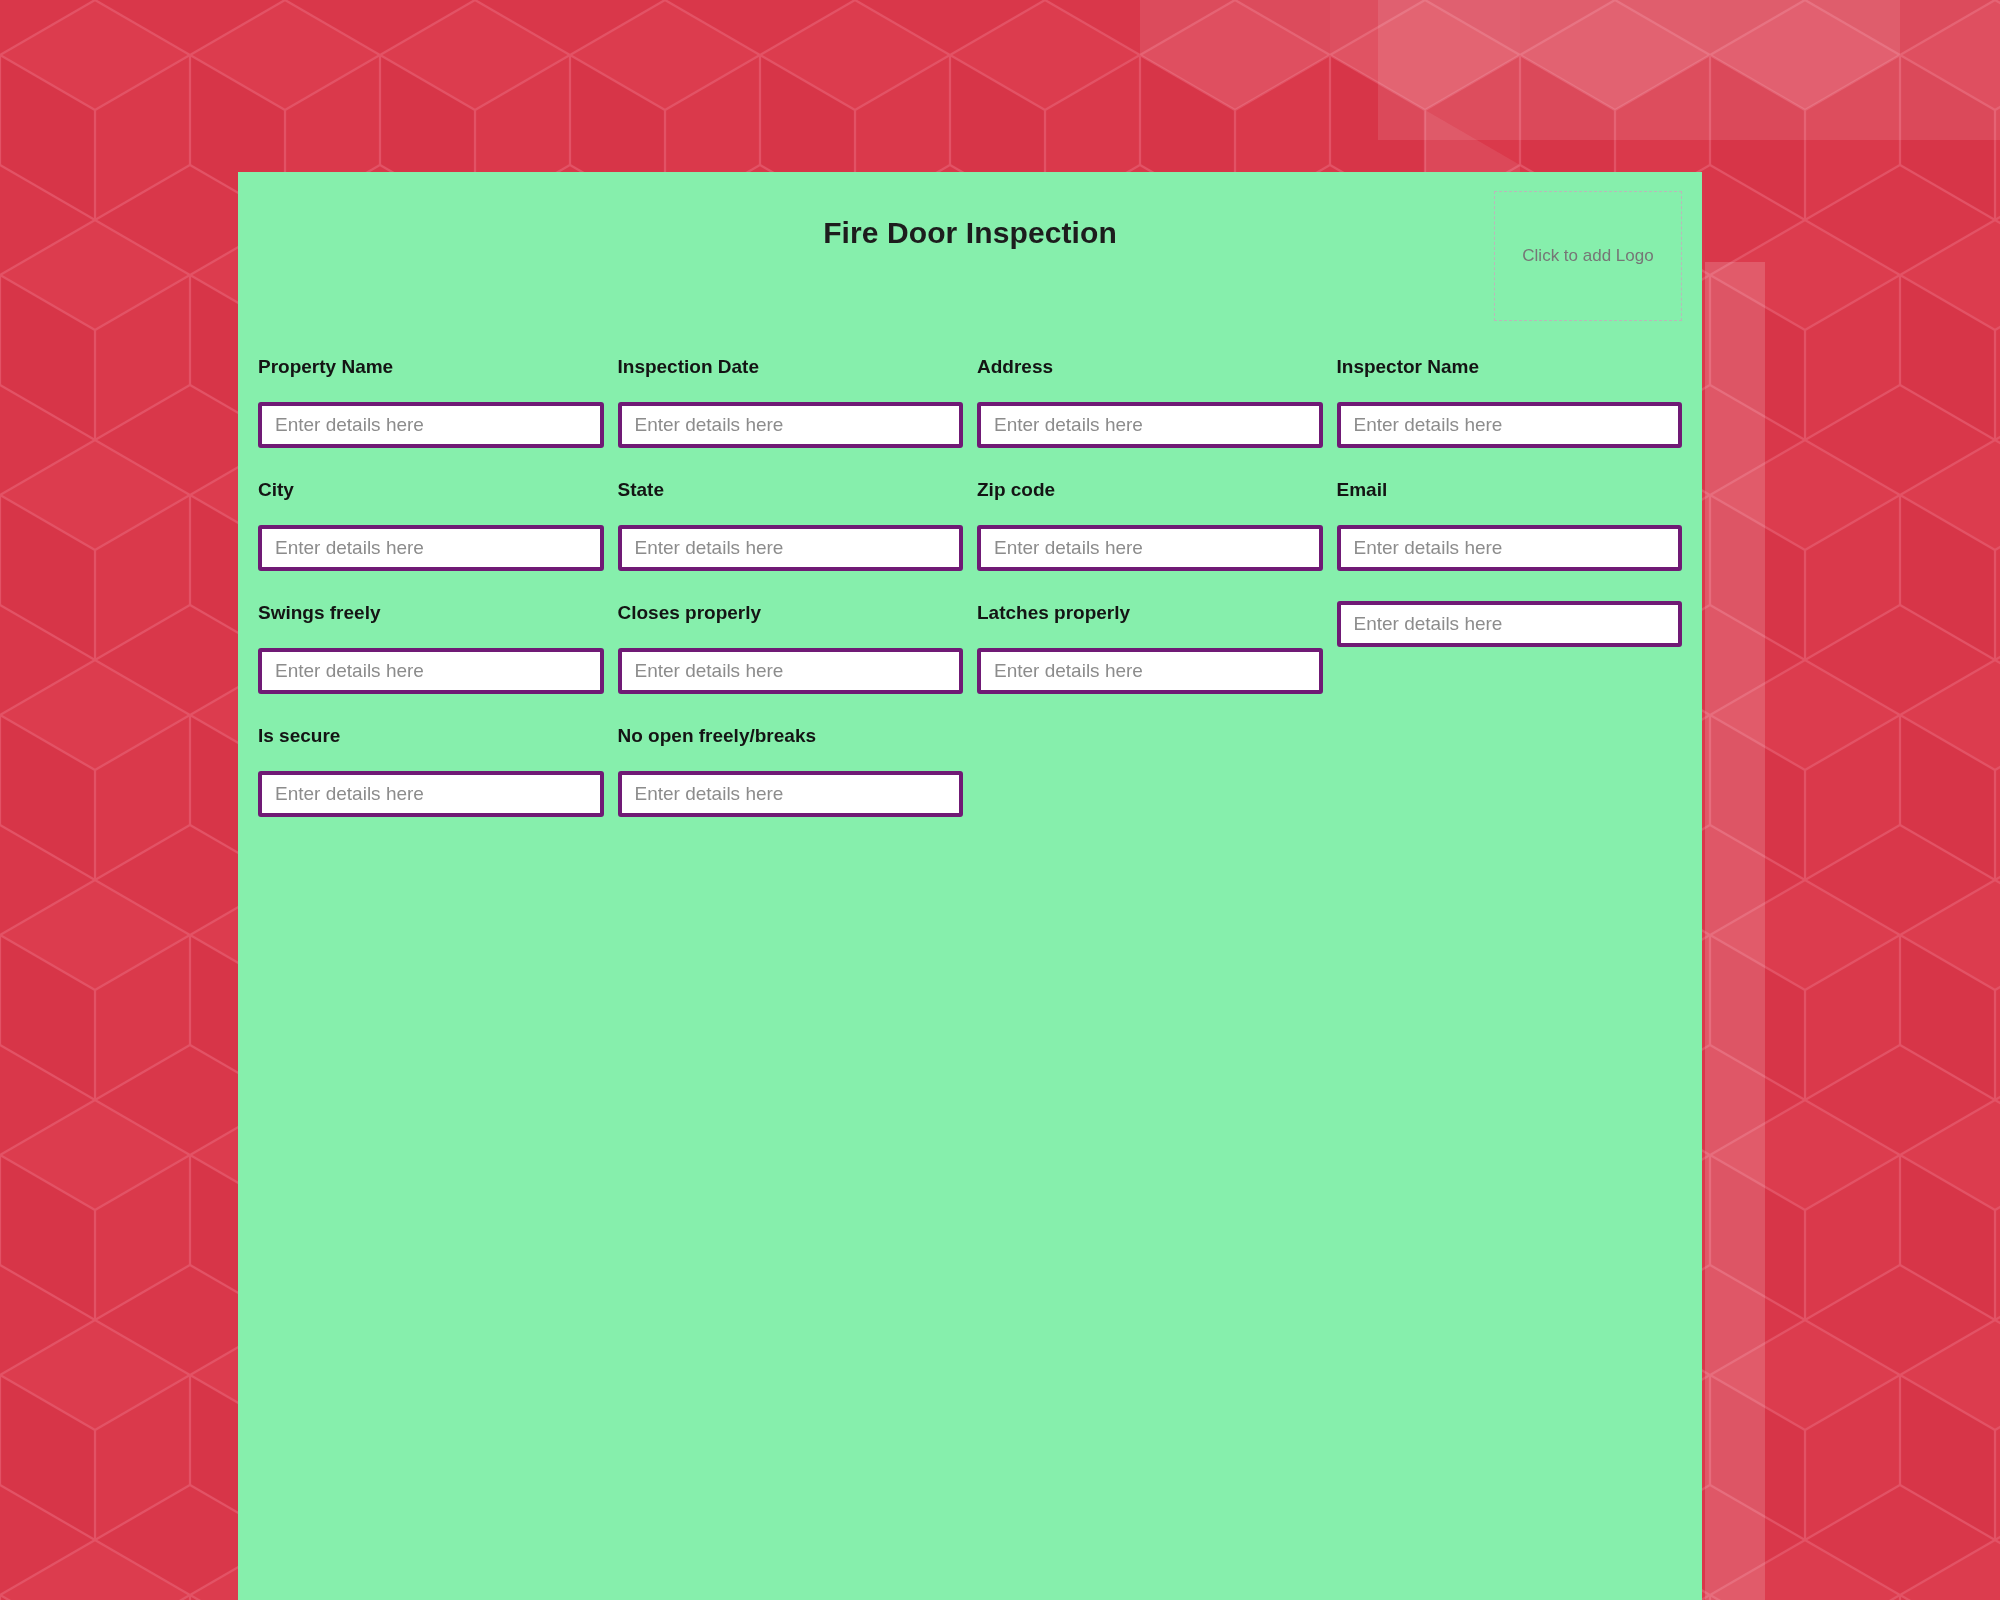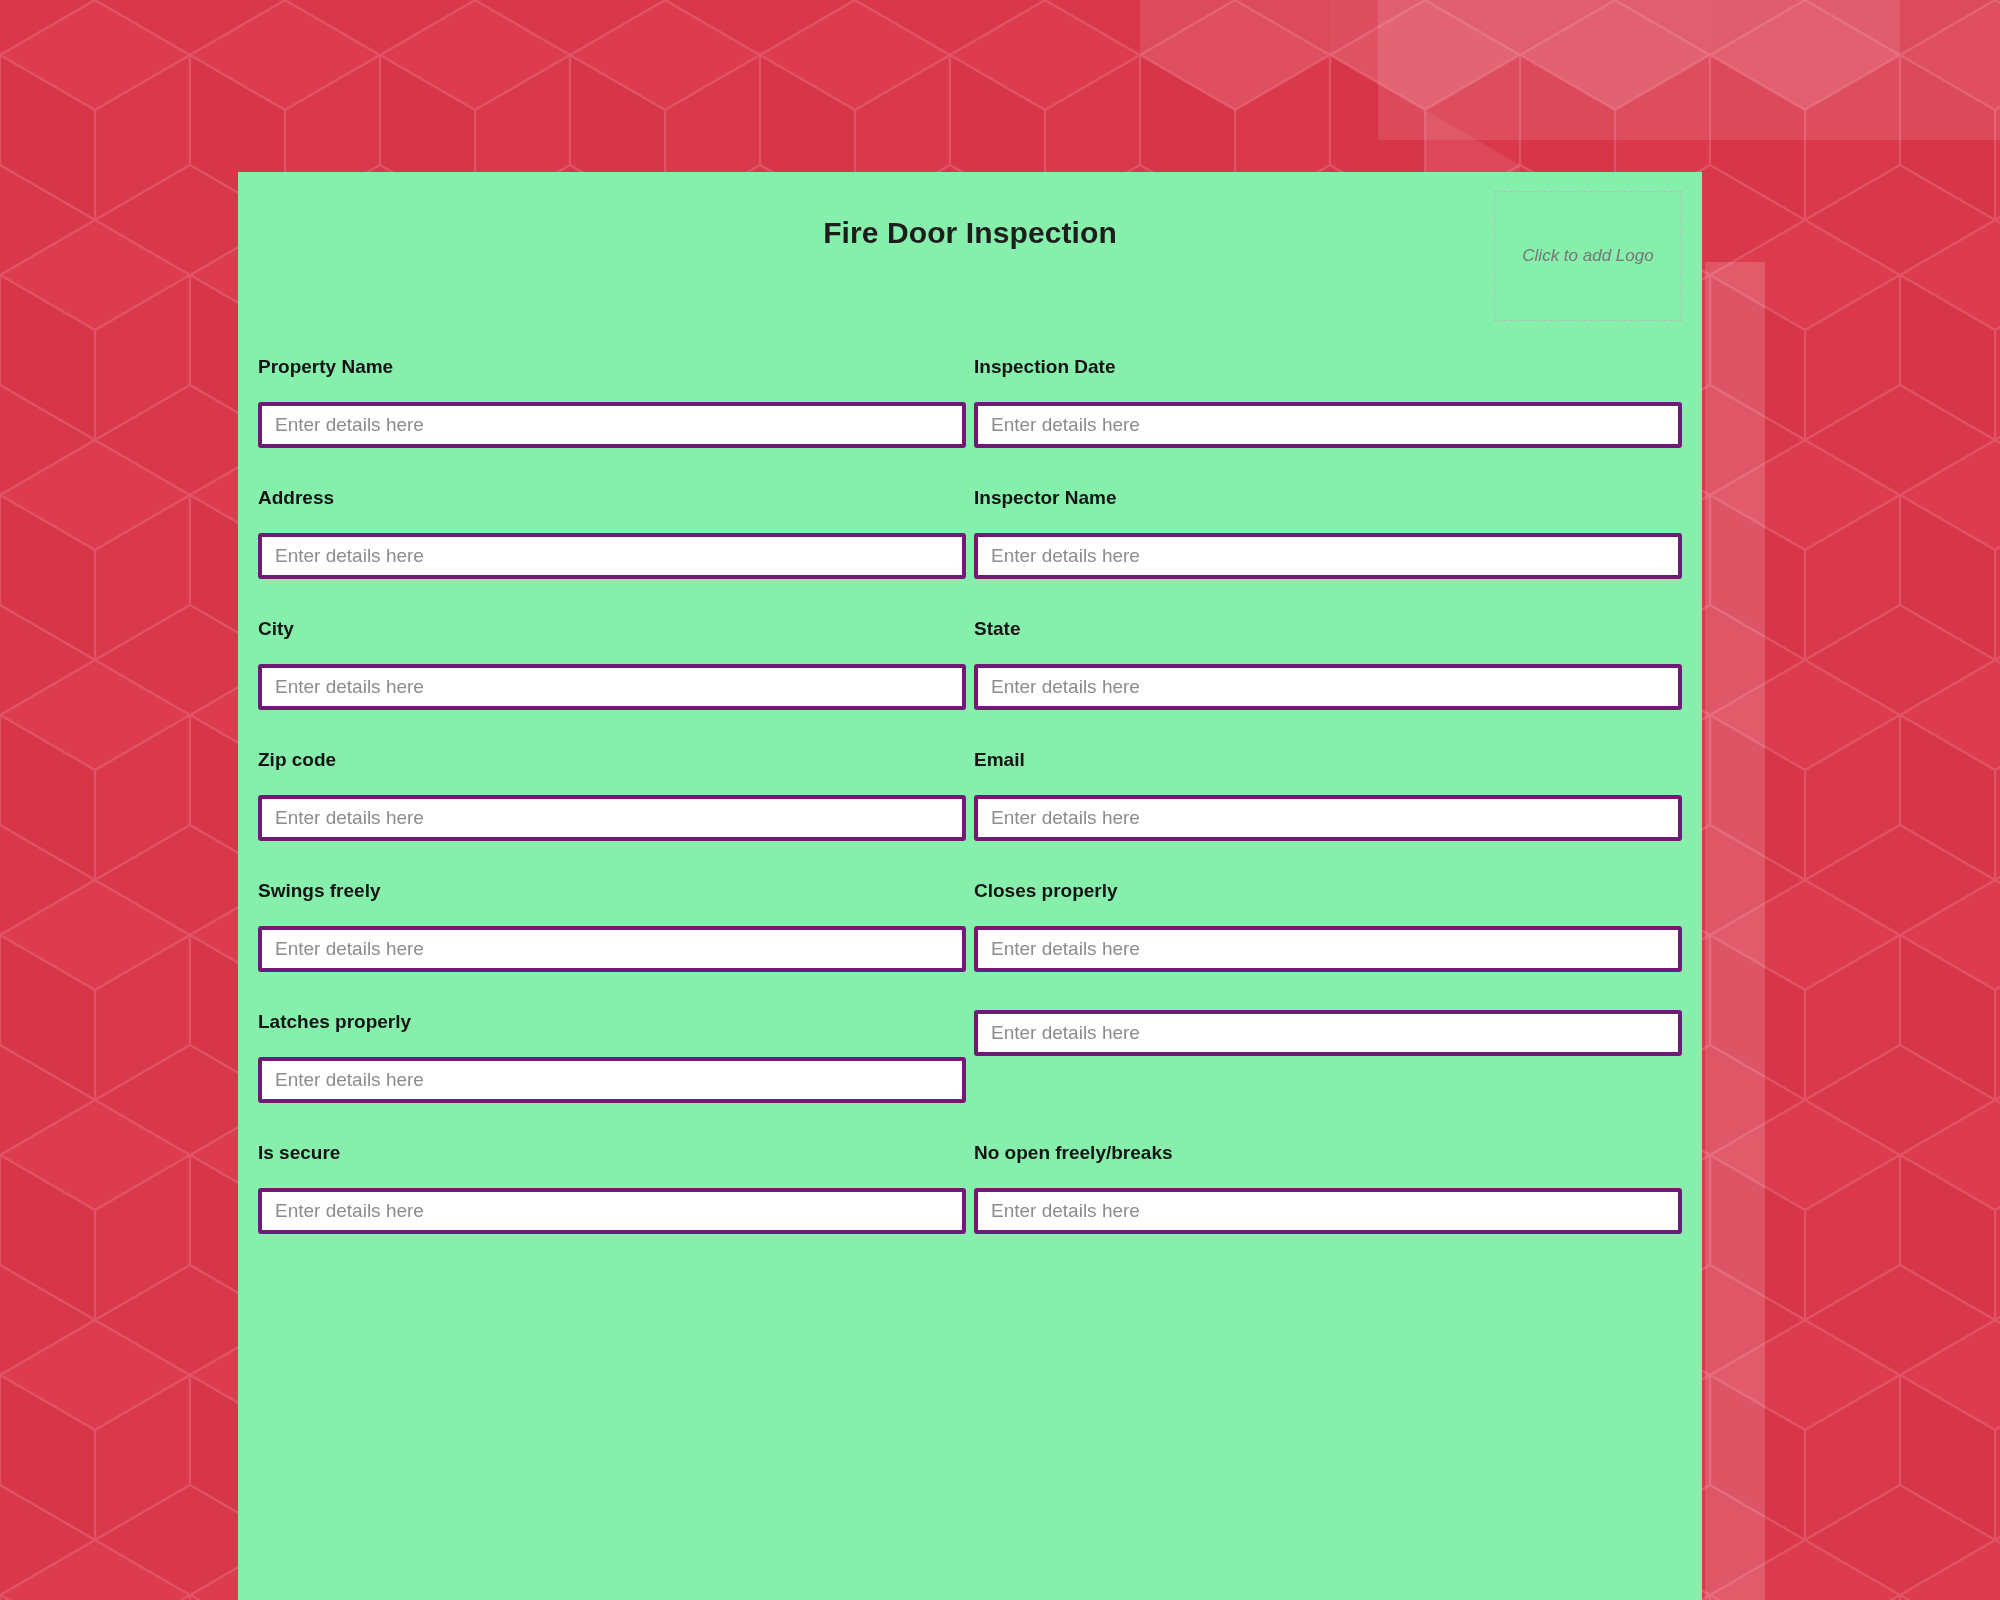"Click to add Logo" #logo-placeholder { font-style: italic -> none }
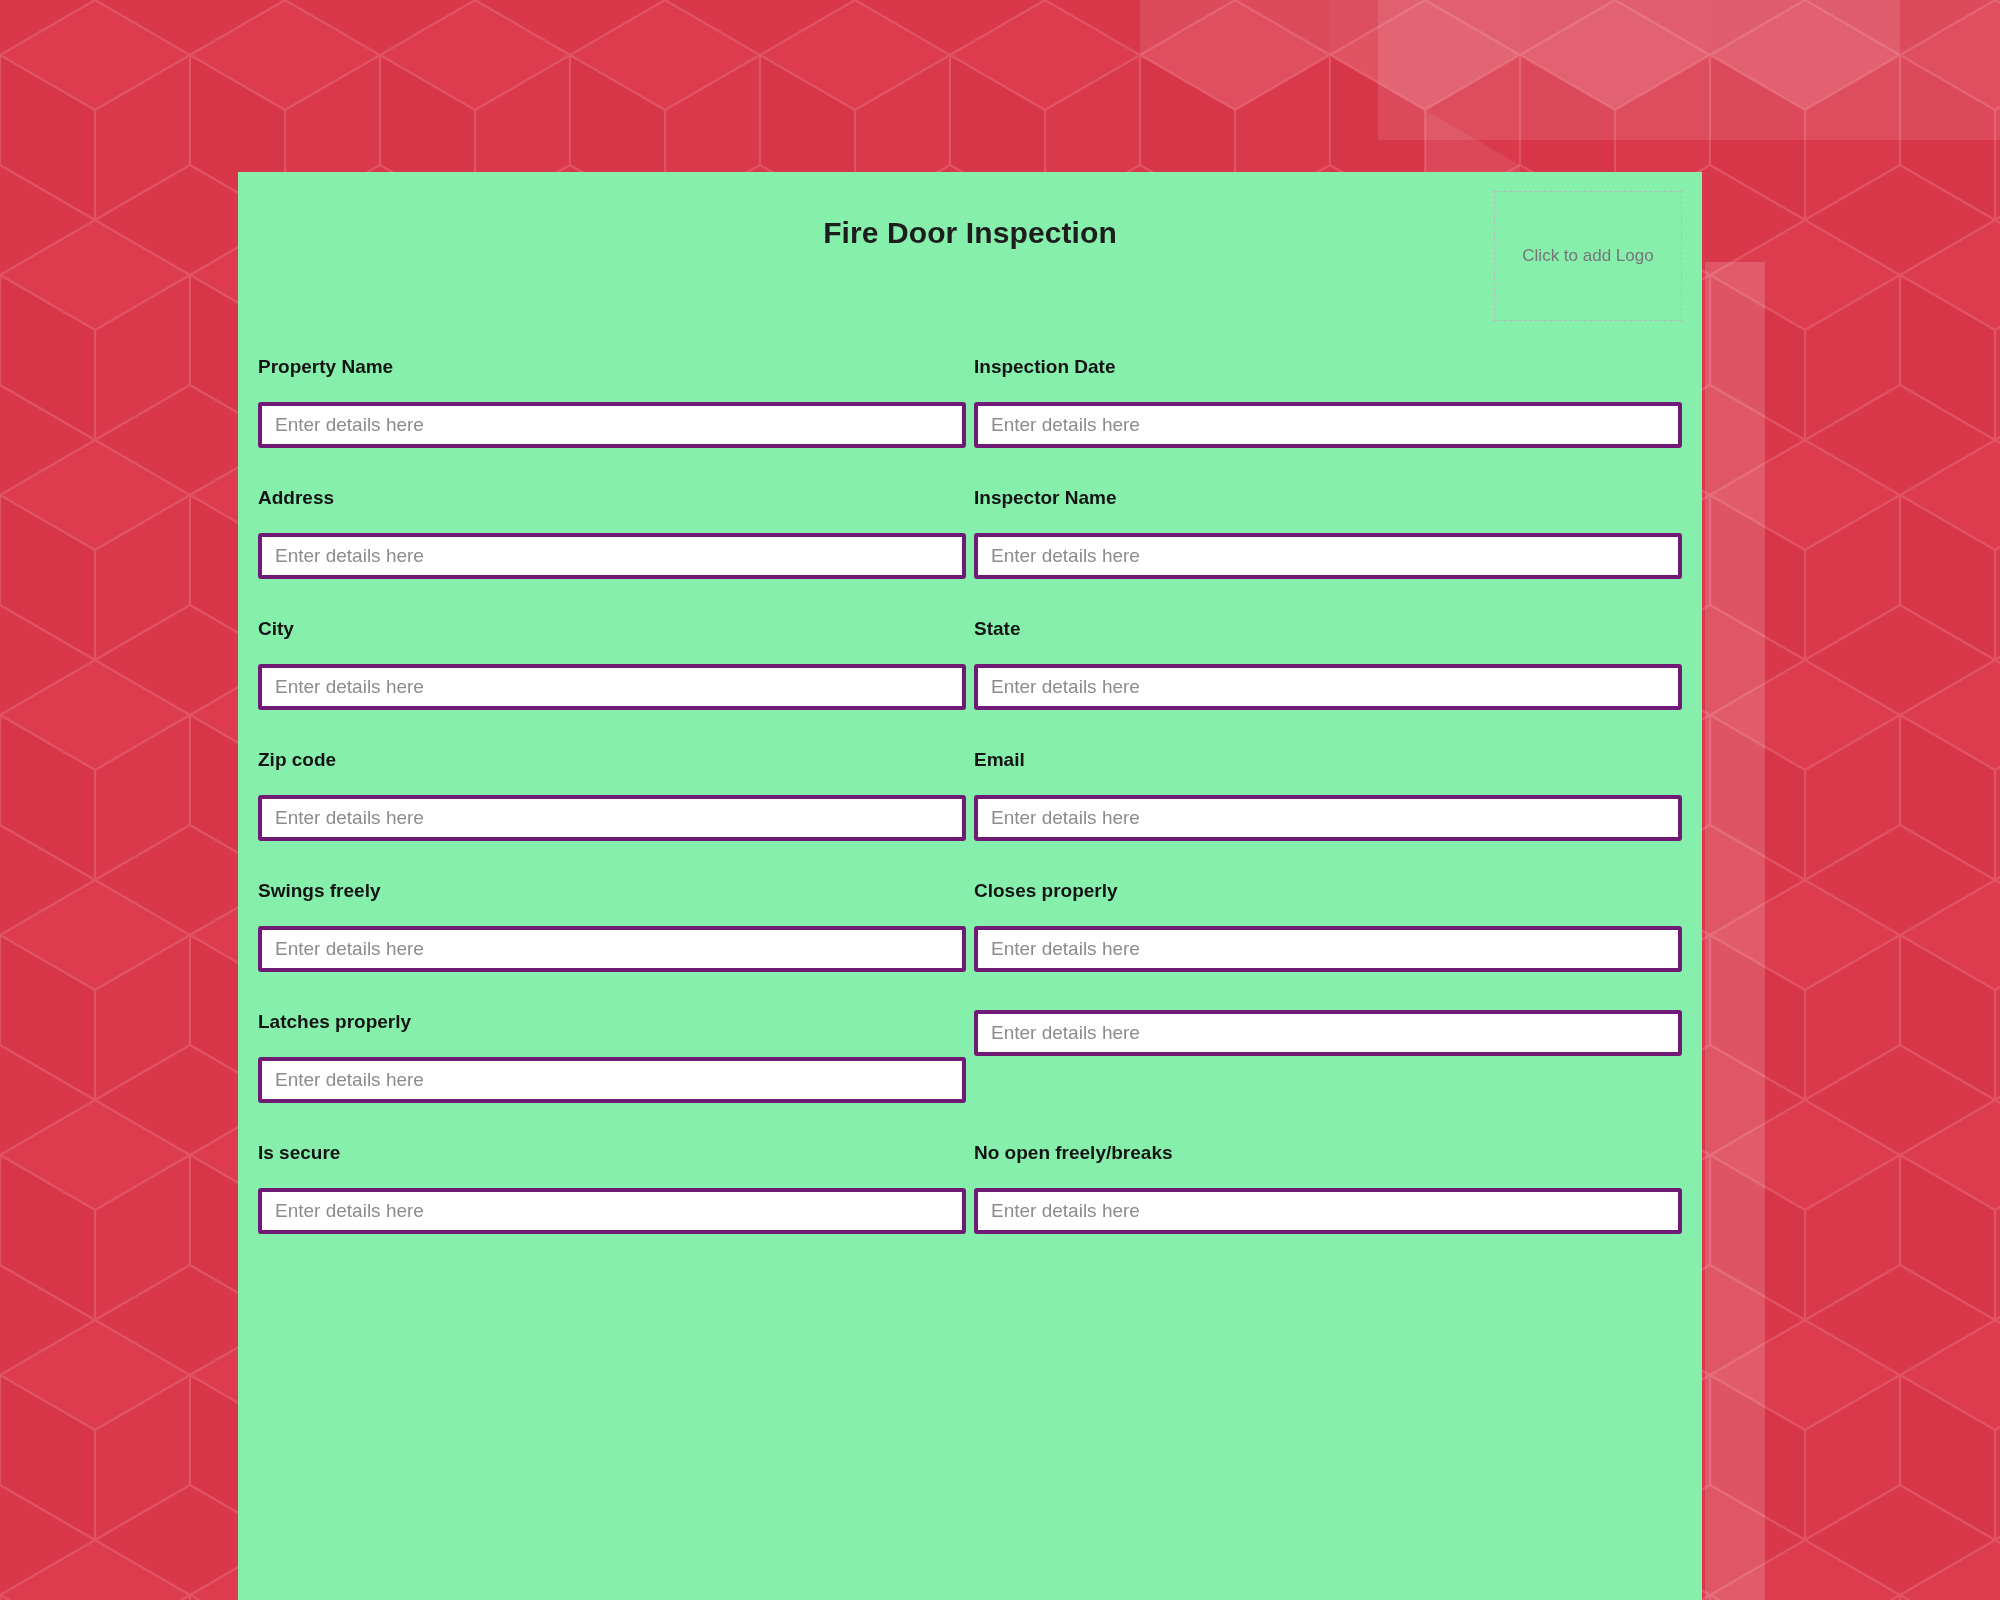"Property Name" .fields-grid { gap: 8px -> none; grid-template-columns: 1fr 1fr -> 1fr 1fr 1fr 1fr }
